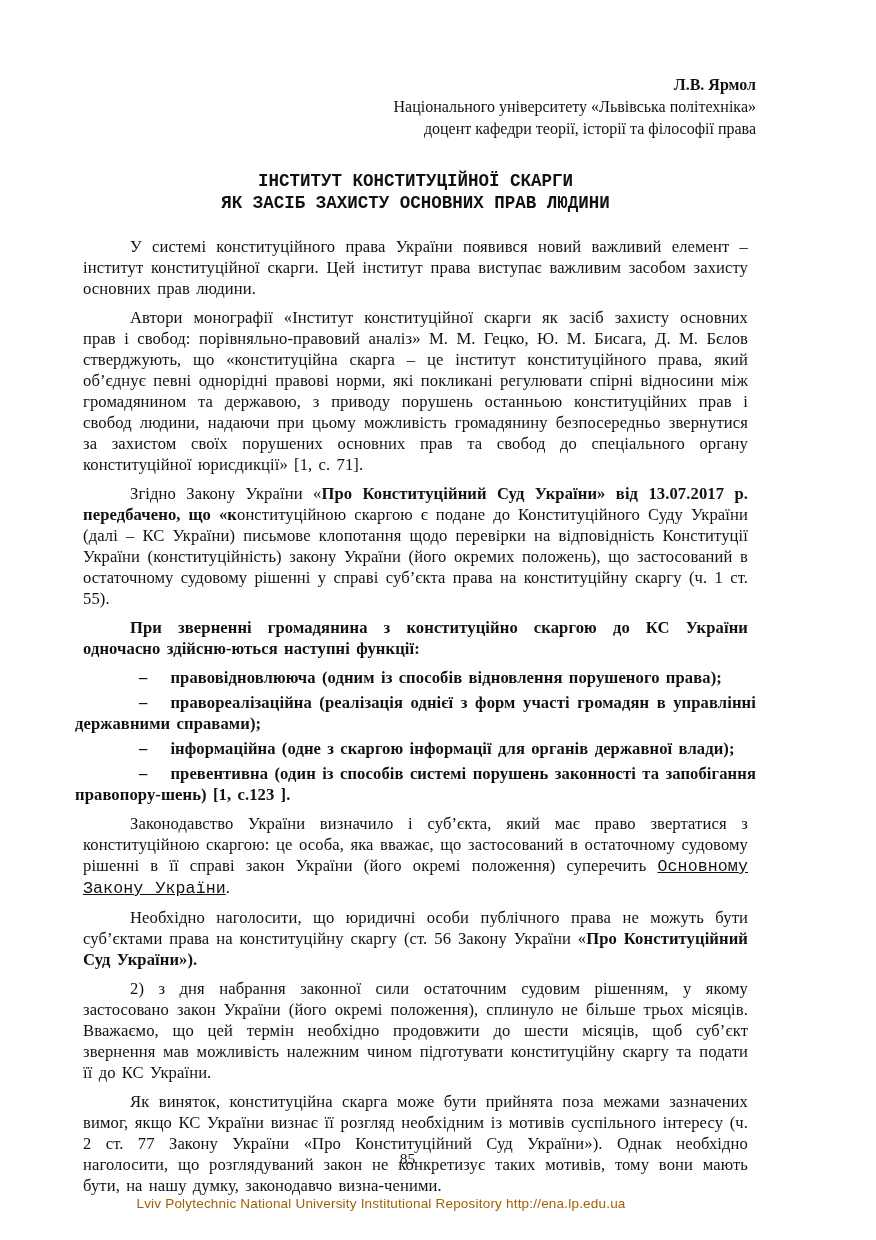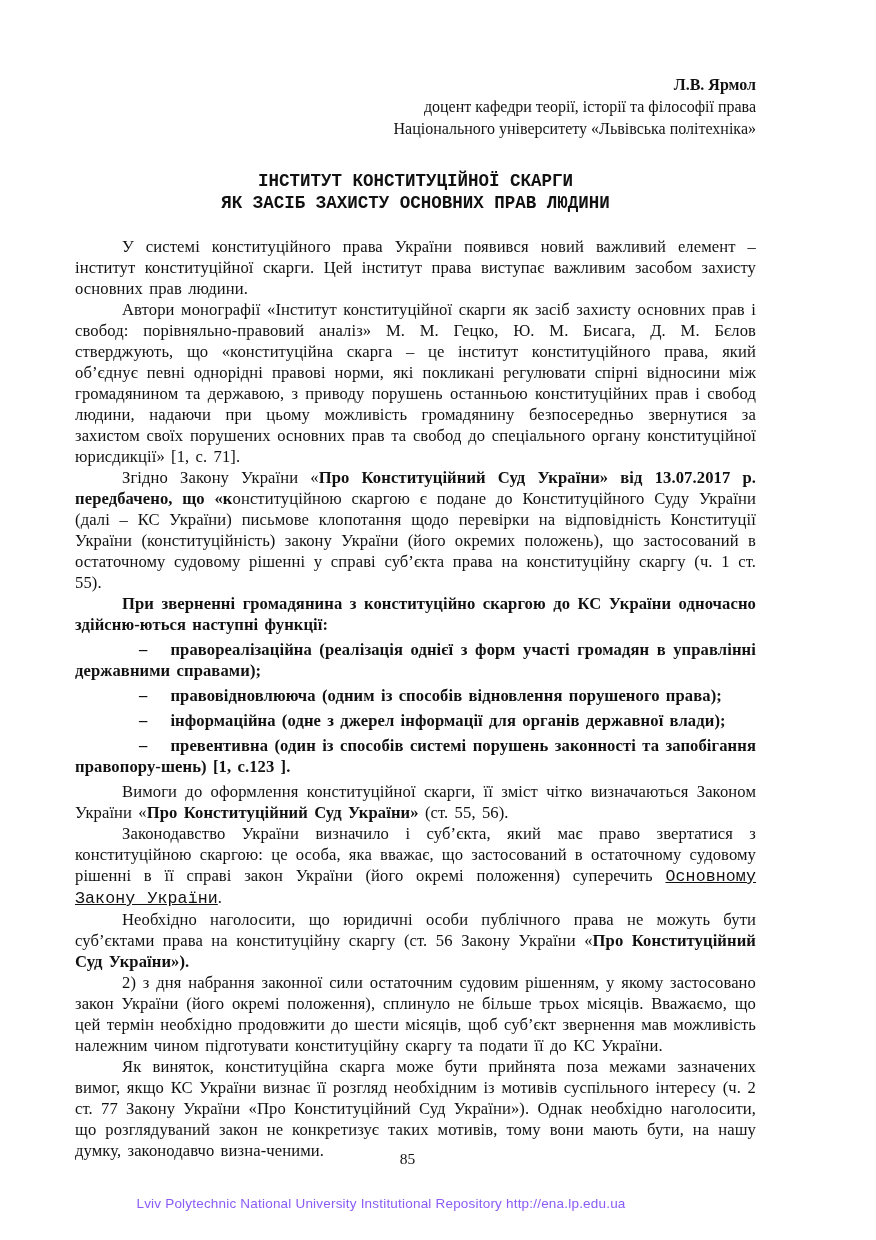"доцент кафедри теорії, історії та" div { order: before "Національного університету «Львівська" -> after "Національного університету «Львівська" }
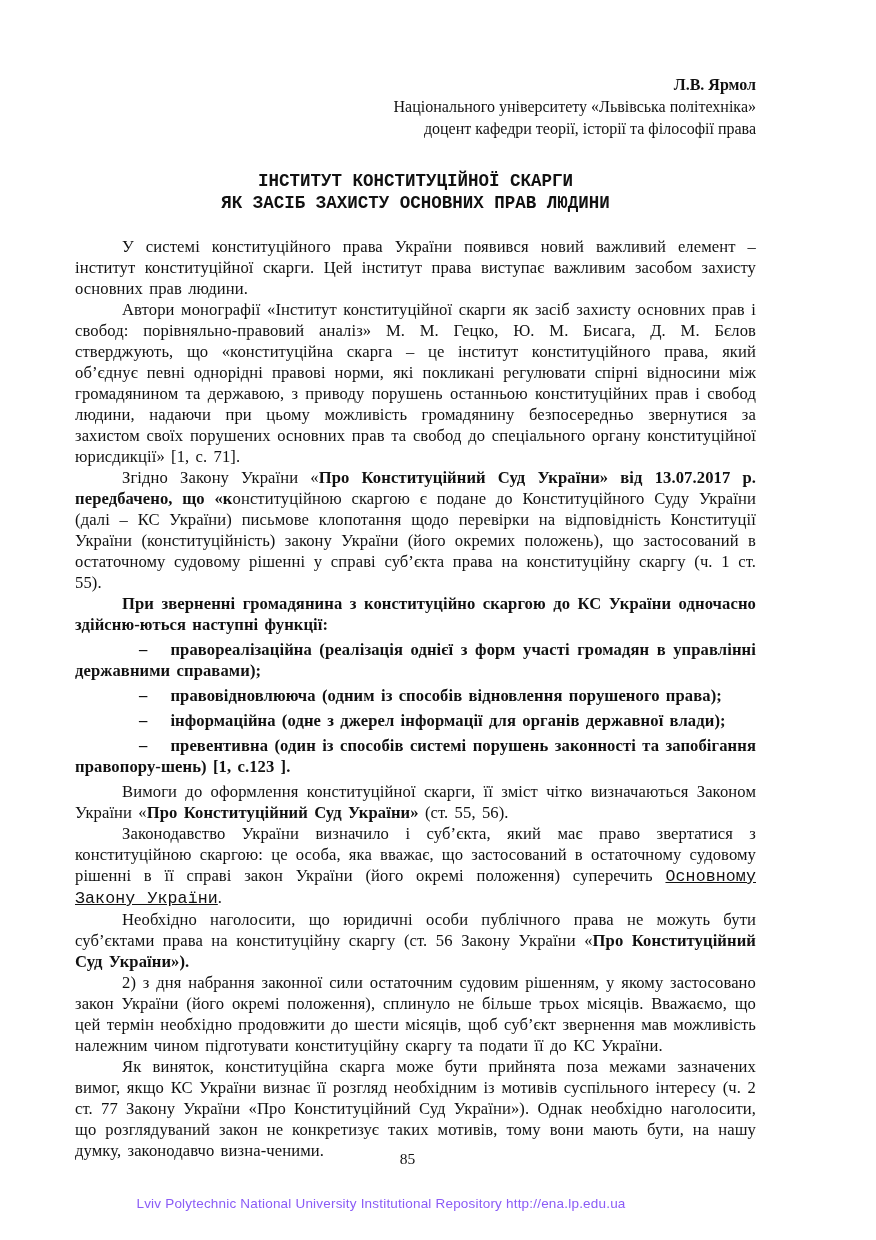"У системі конституційного права України" .para { margin: 0 -> 8px }
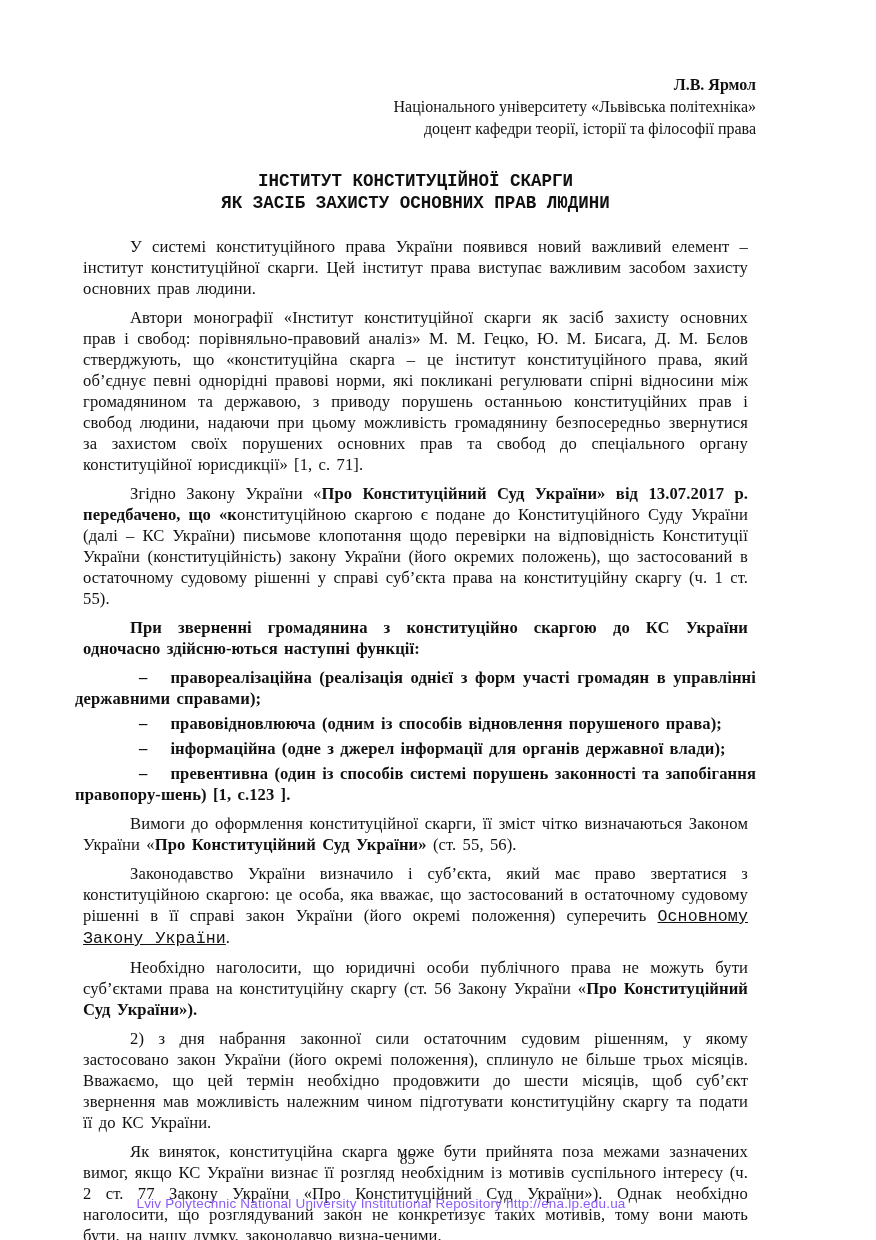"– правореалізаційна (реалізація однієї з" p.para { order: before "– правовідновлююча (одним із способів" -> after "– правовідновлююча (одним із способів" }
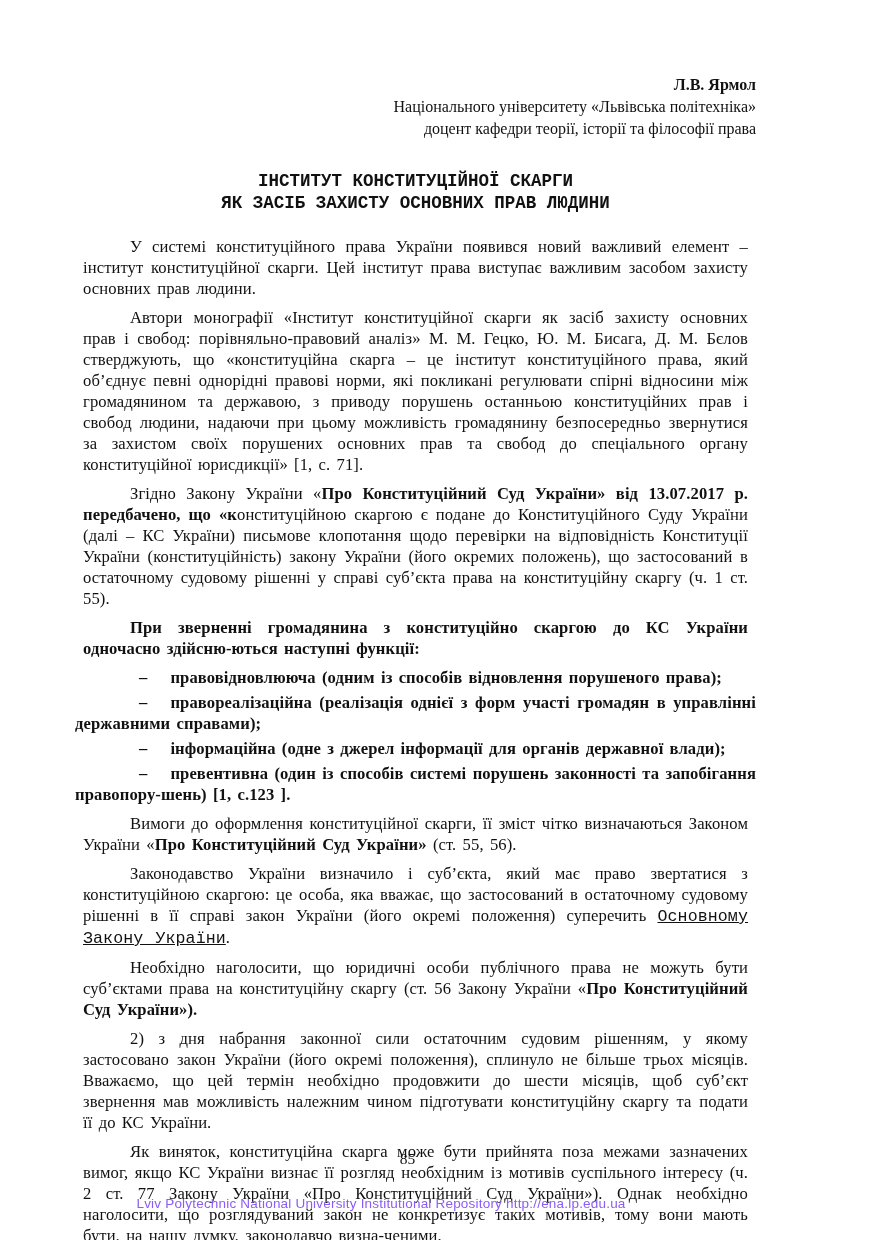"інформаційна (одне з джерел інформації" span.b { text: джерел -> скаргою }
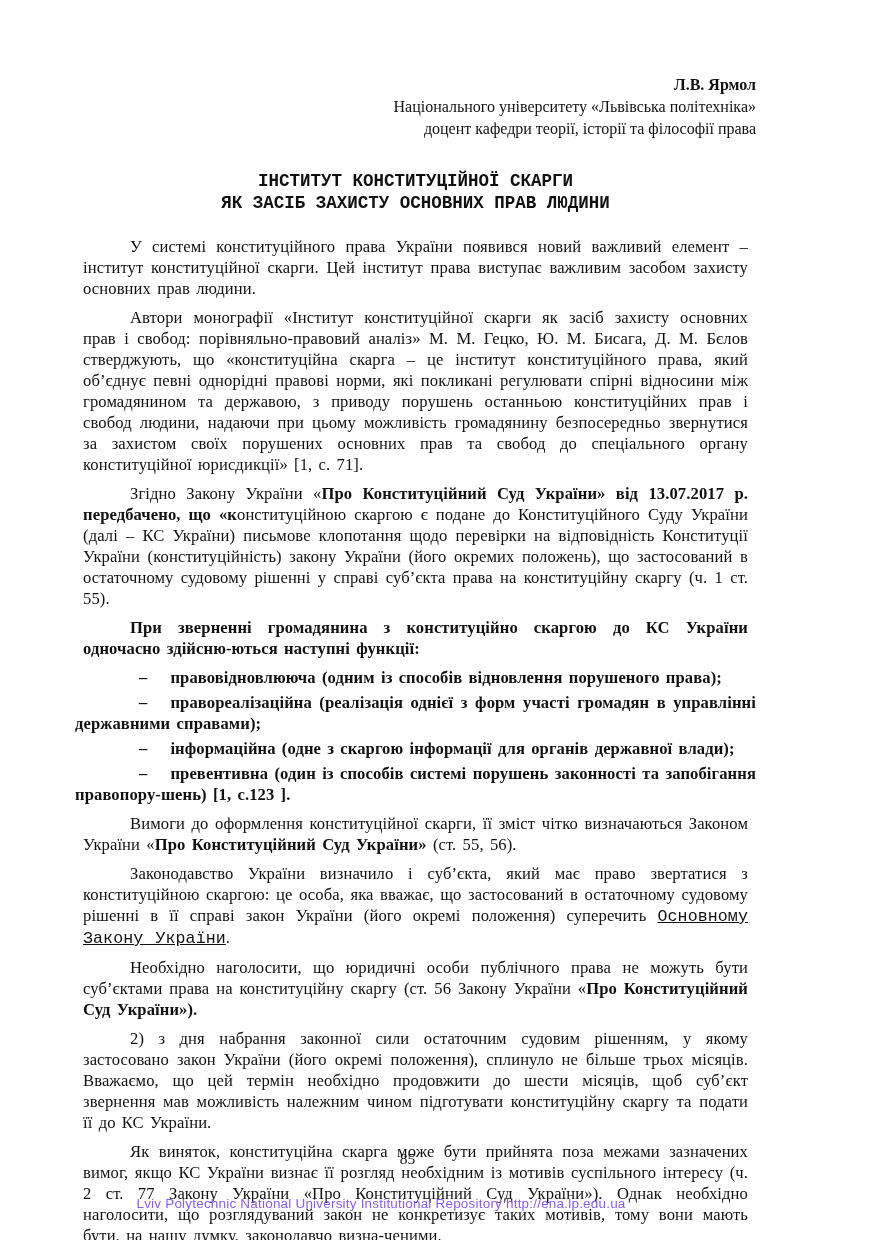"Вимоги до оформлення конституційної" p.para { html: <p><span>Вимоги до оформлення конституційної скарги, її зміст чітко визначаються Законом України «</span><span>Про Конституційний Суд України»</span><span> (ст. 55, 56).</span></p> -> none }
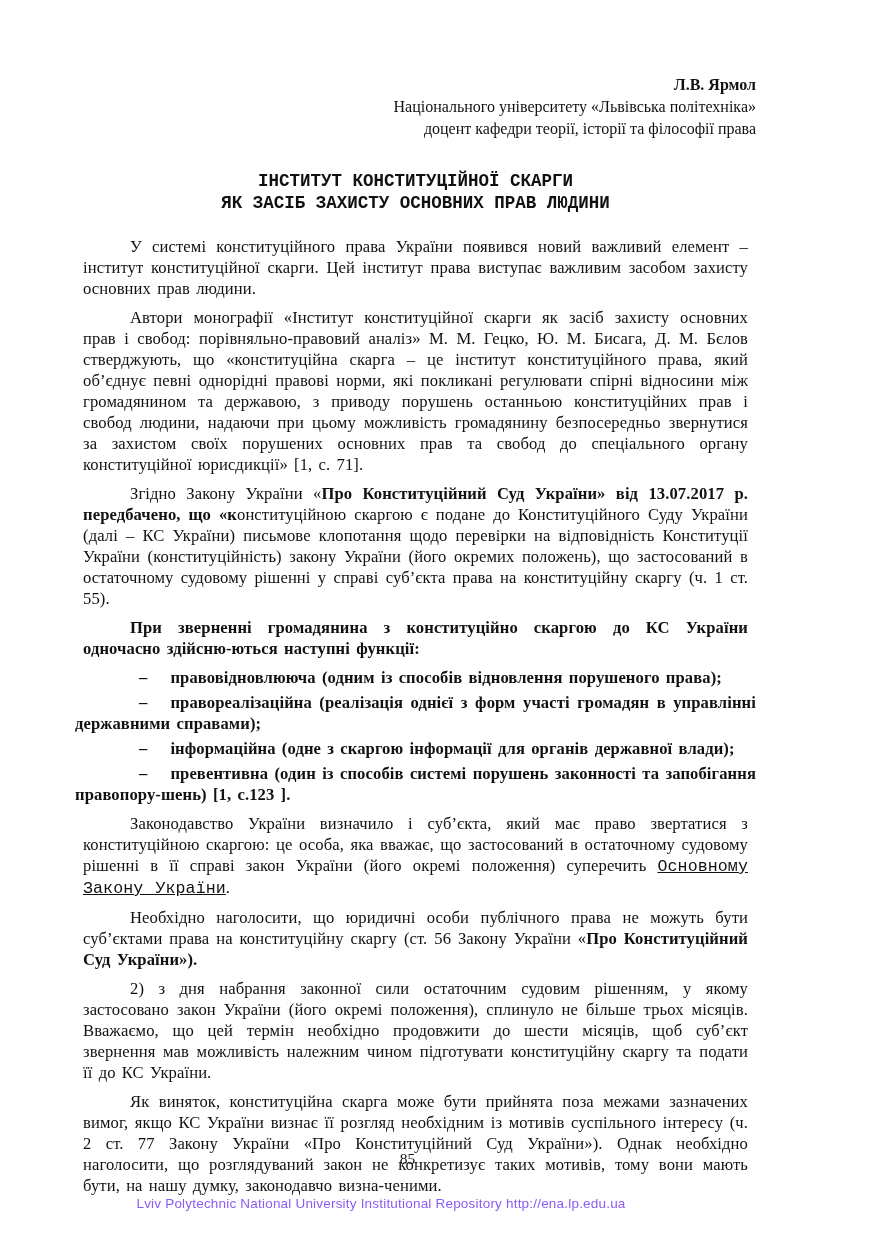"Lviv Polytechnic National University" div.repository-line { color: #8b5cf6 -> #a16207 }
